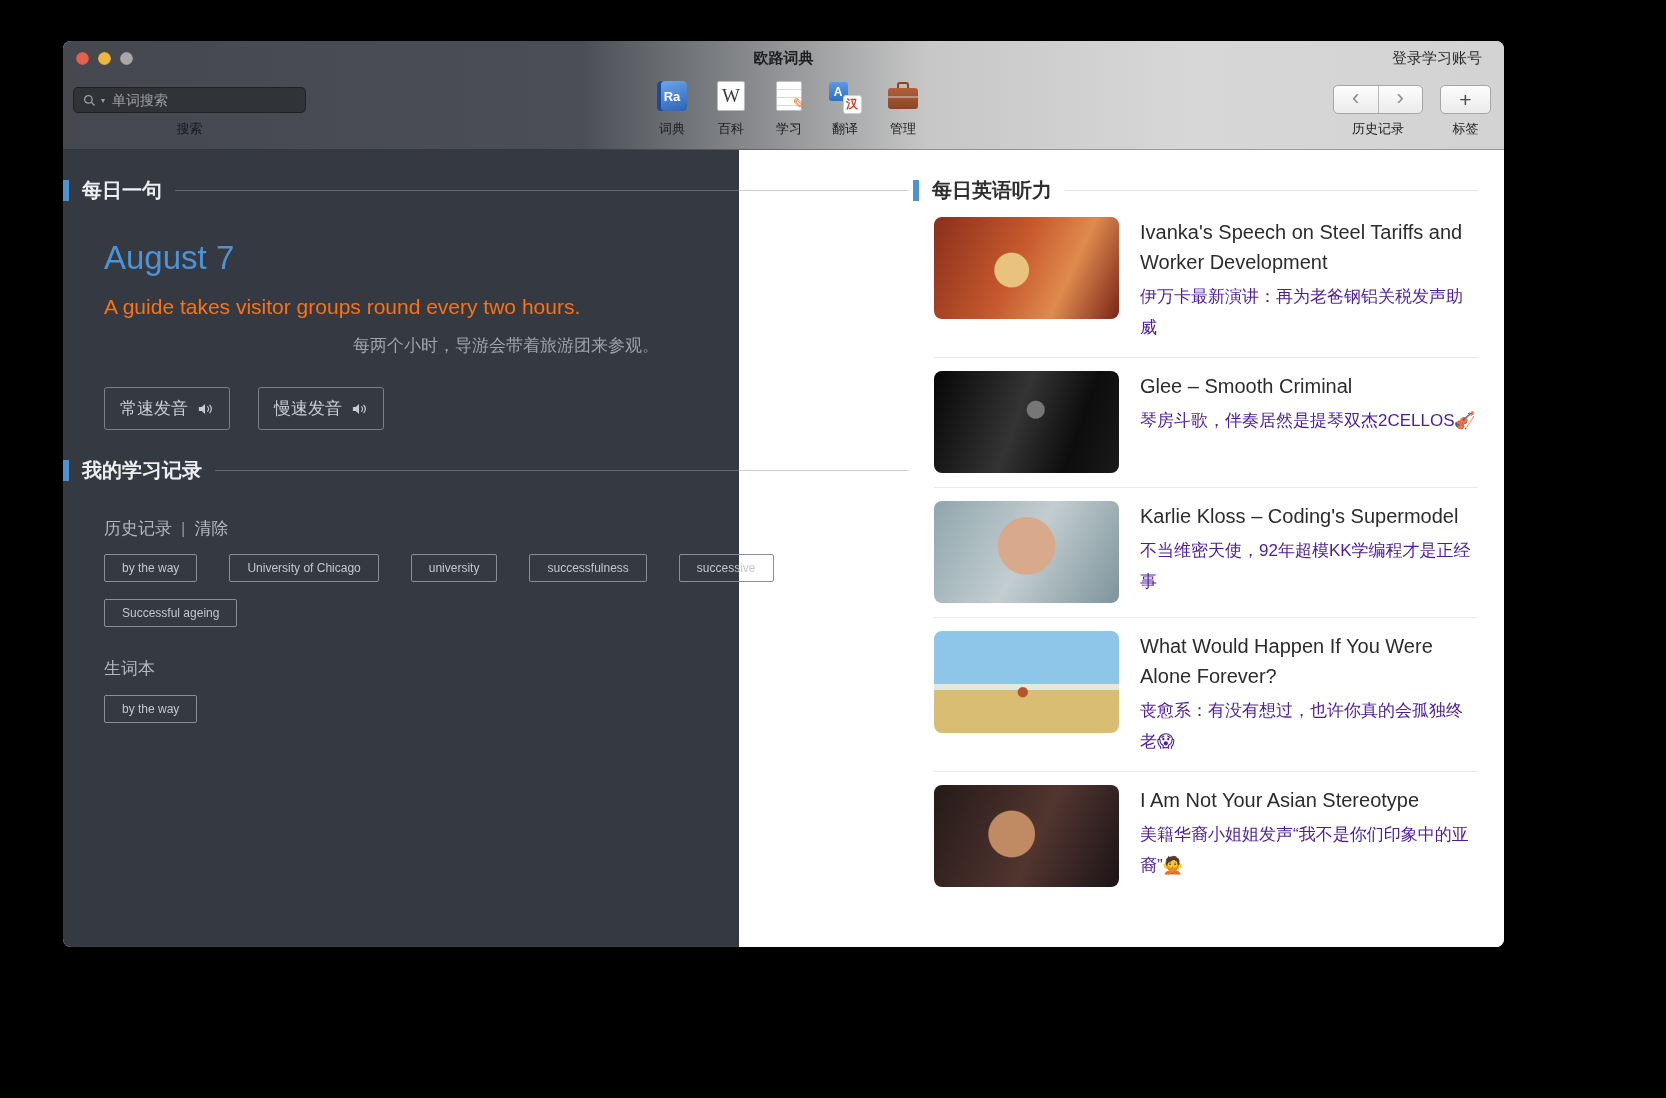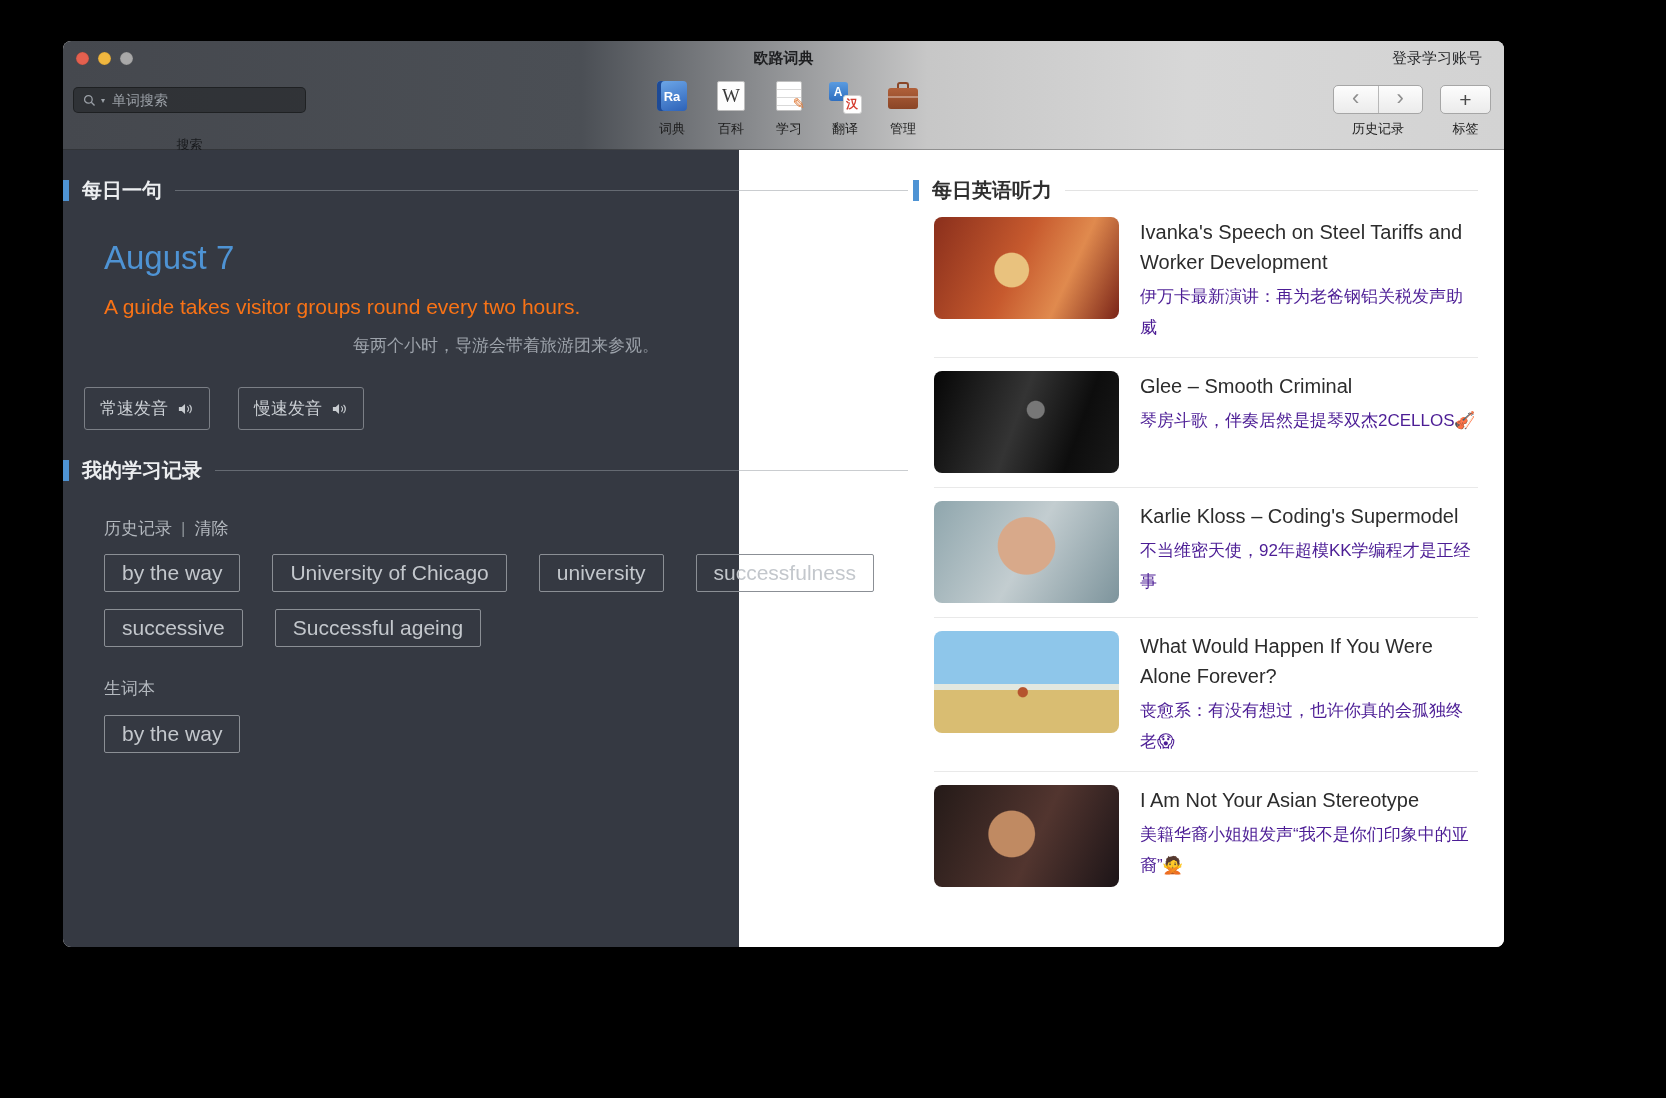"搜索" .tb-label { margin-top: 23px -> 7px }
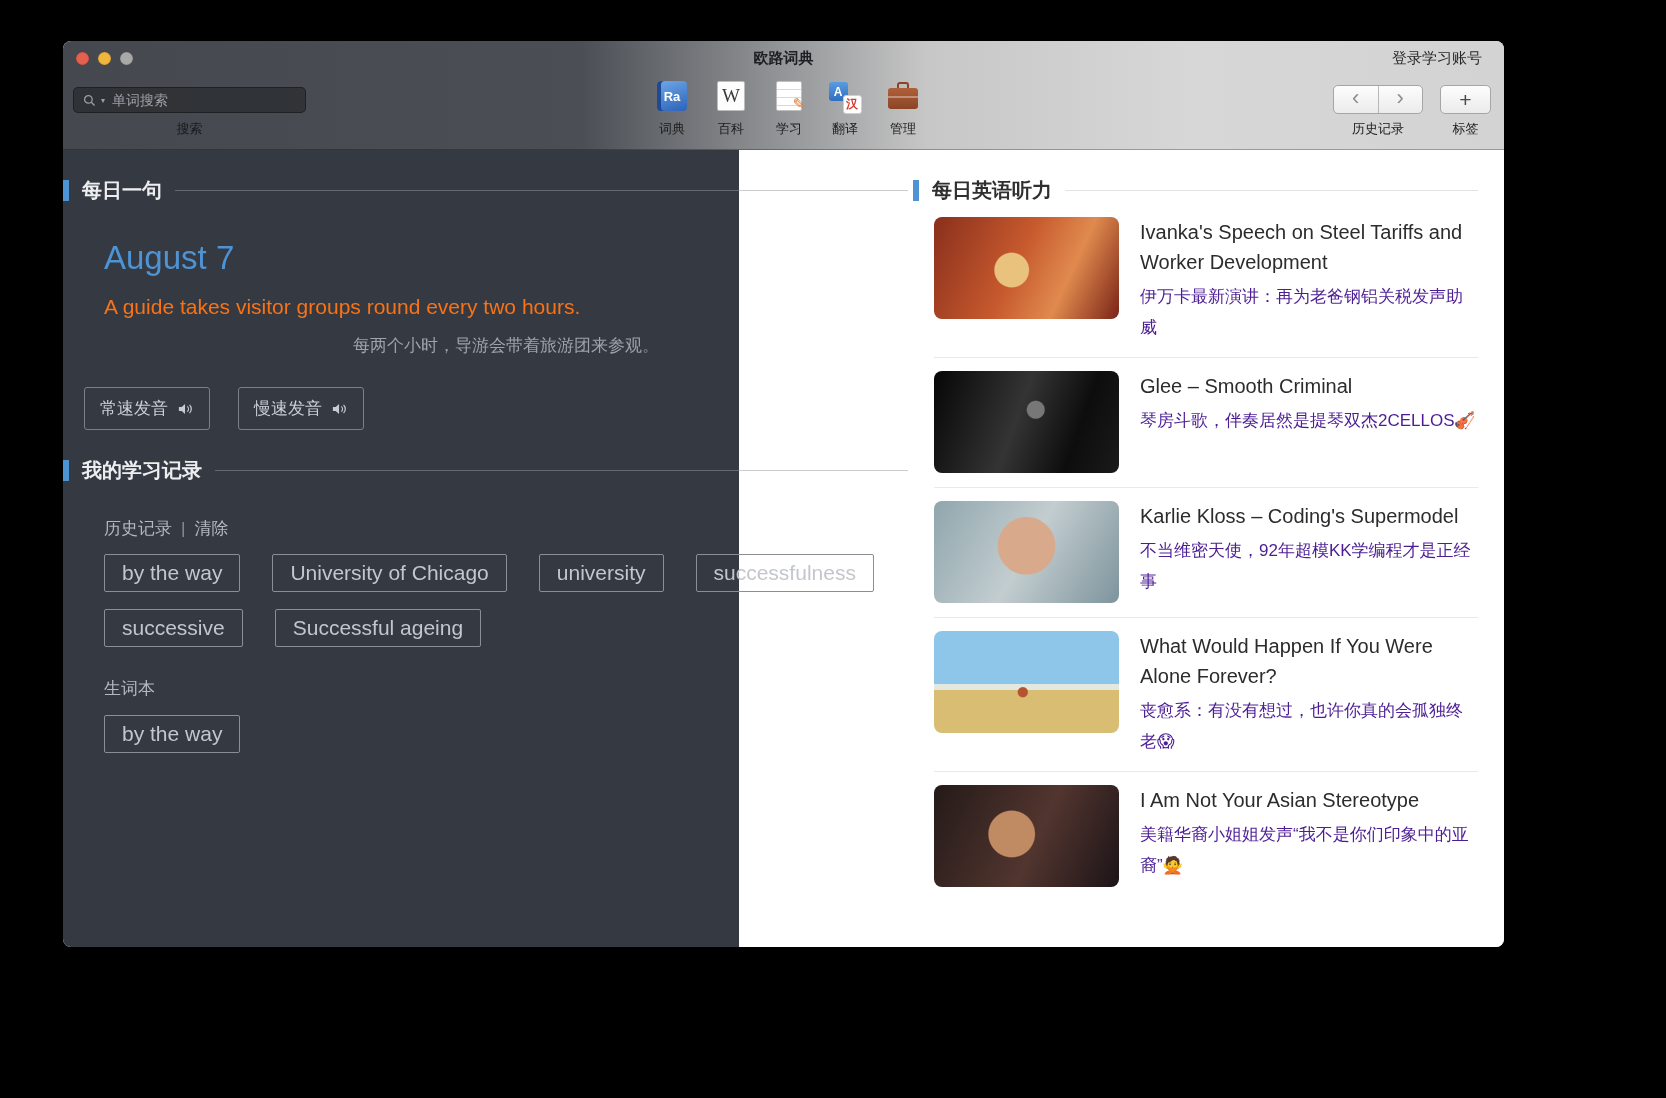"常速发音" .daily-buttons { margin: 30px 0 0 21px -> 30px 0 0 41px }
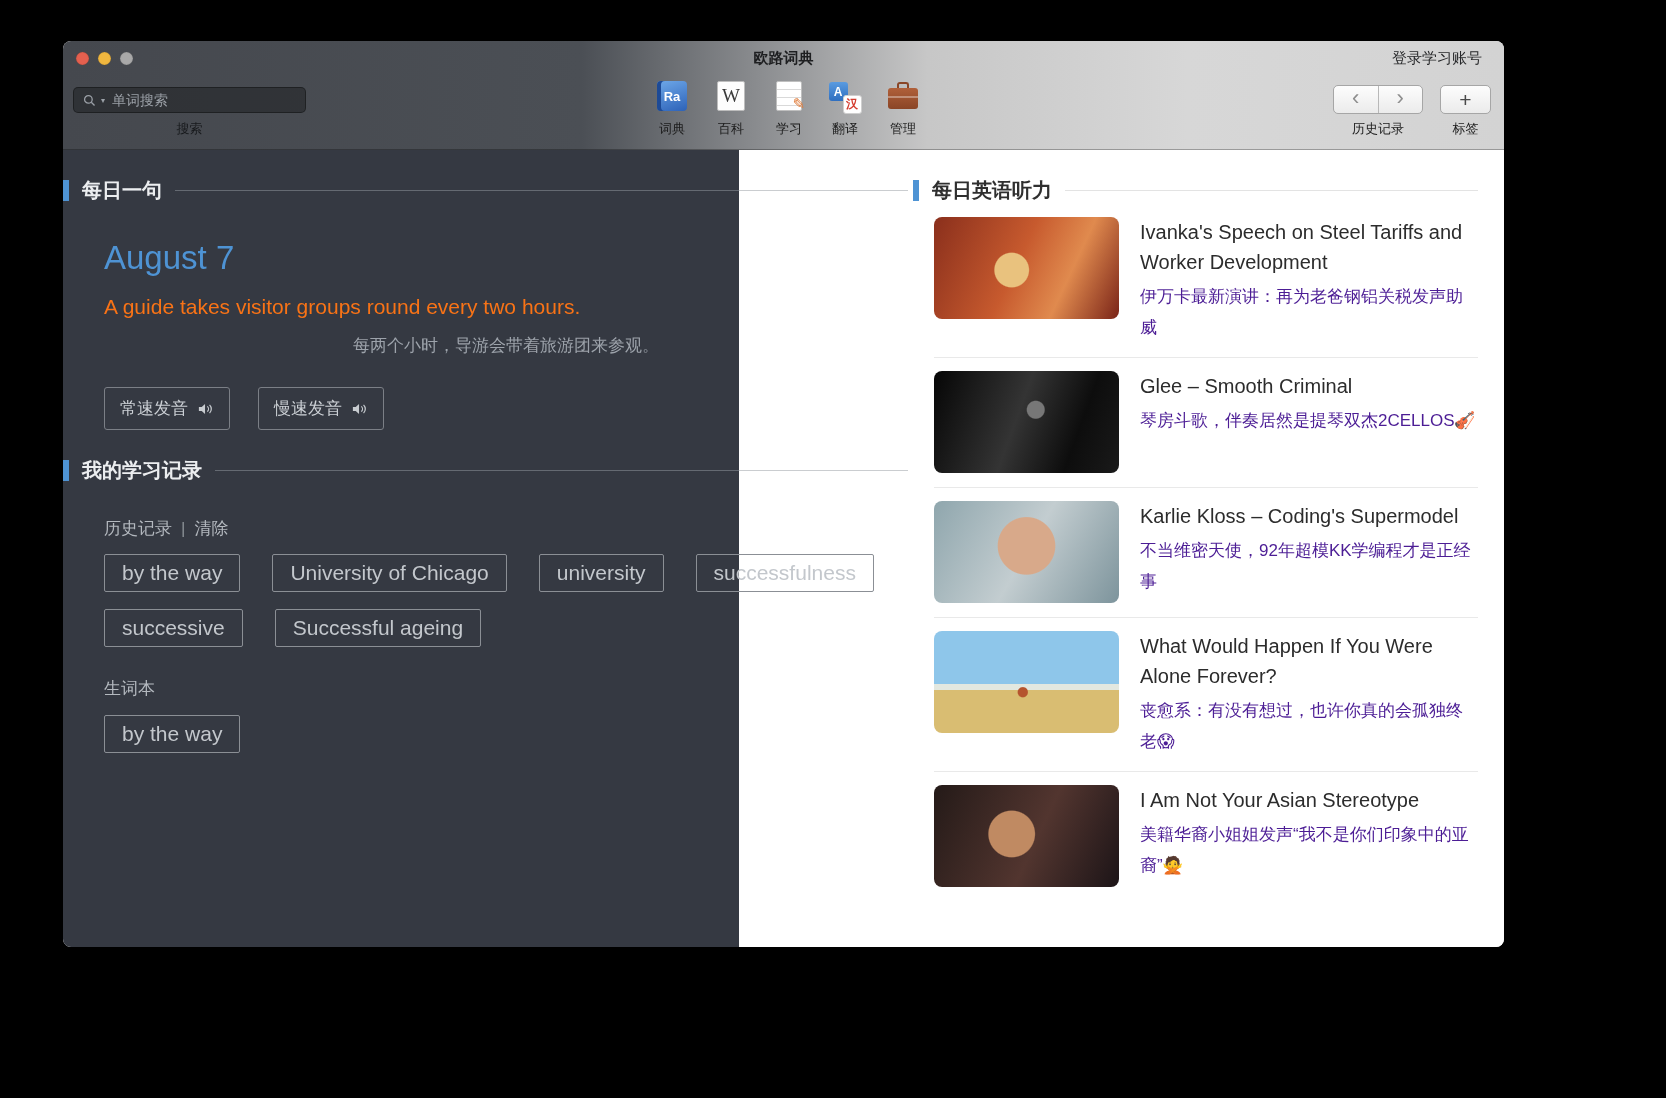"by the way" .chip { font-size: 21px -> 12px }
